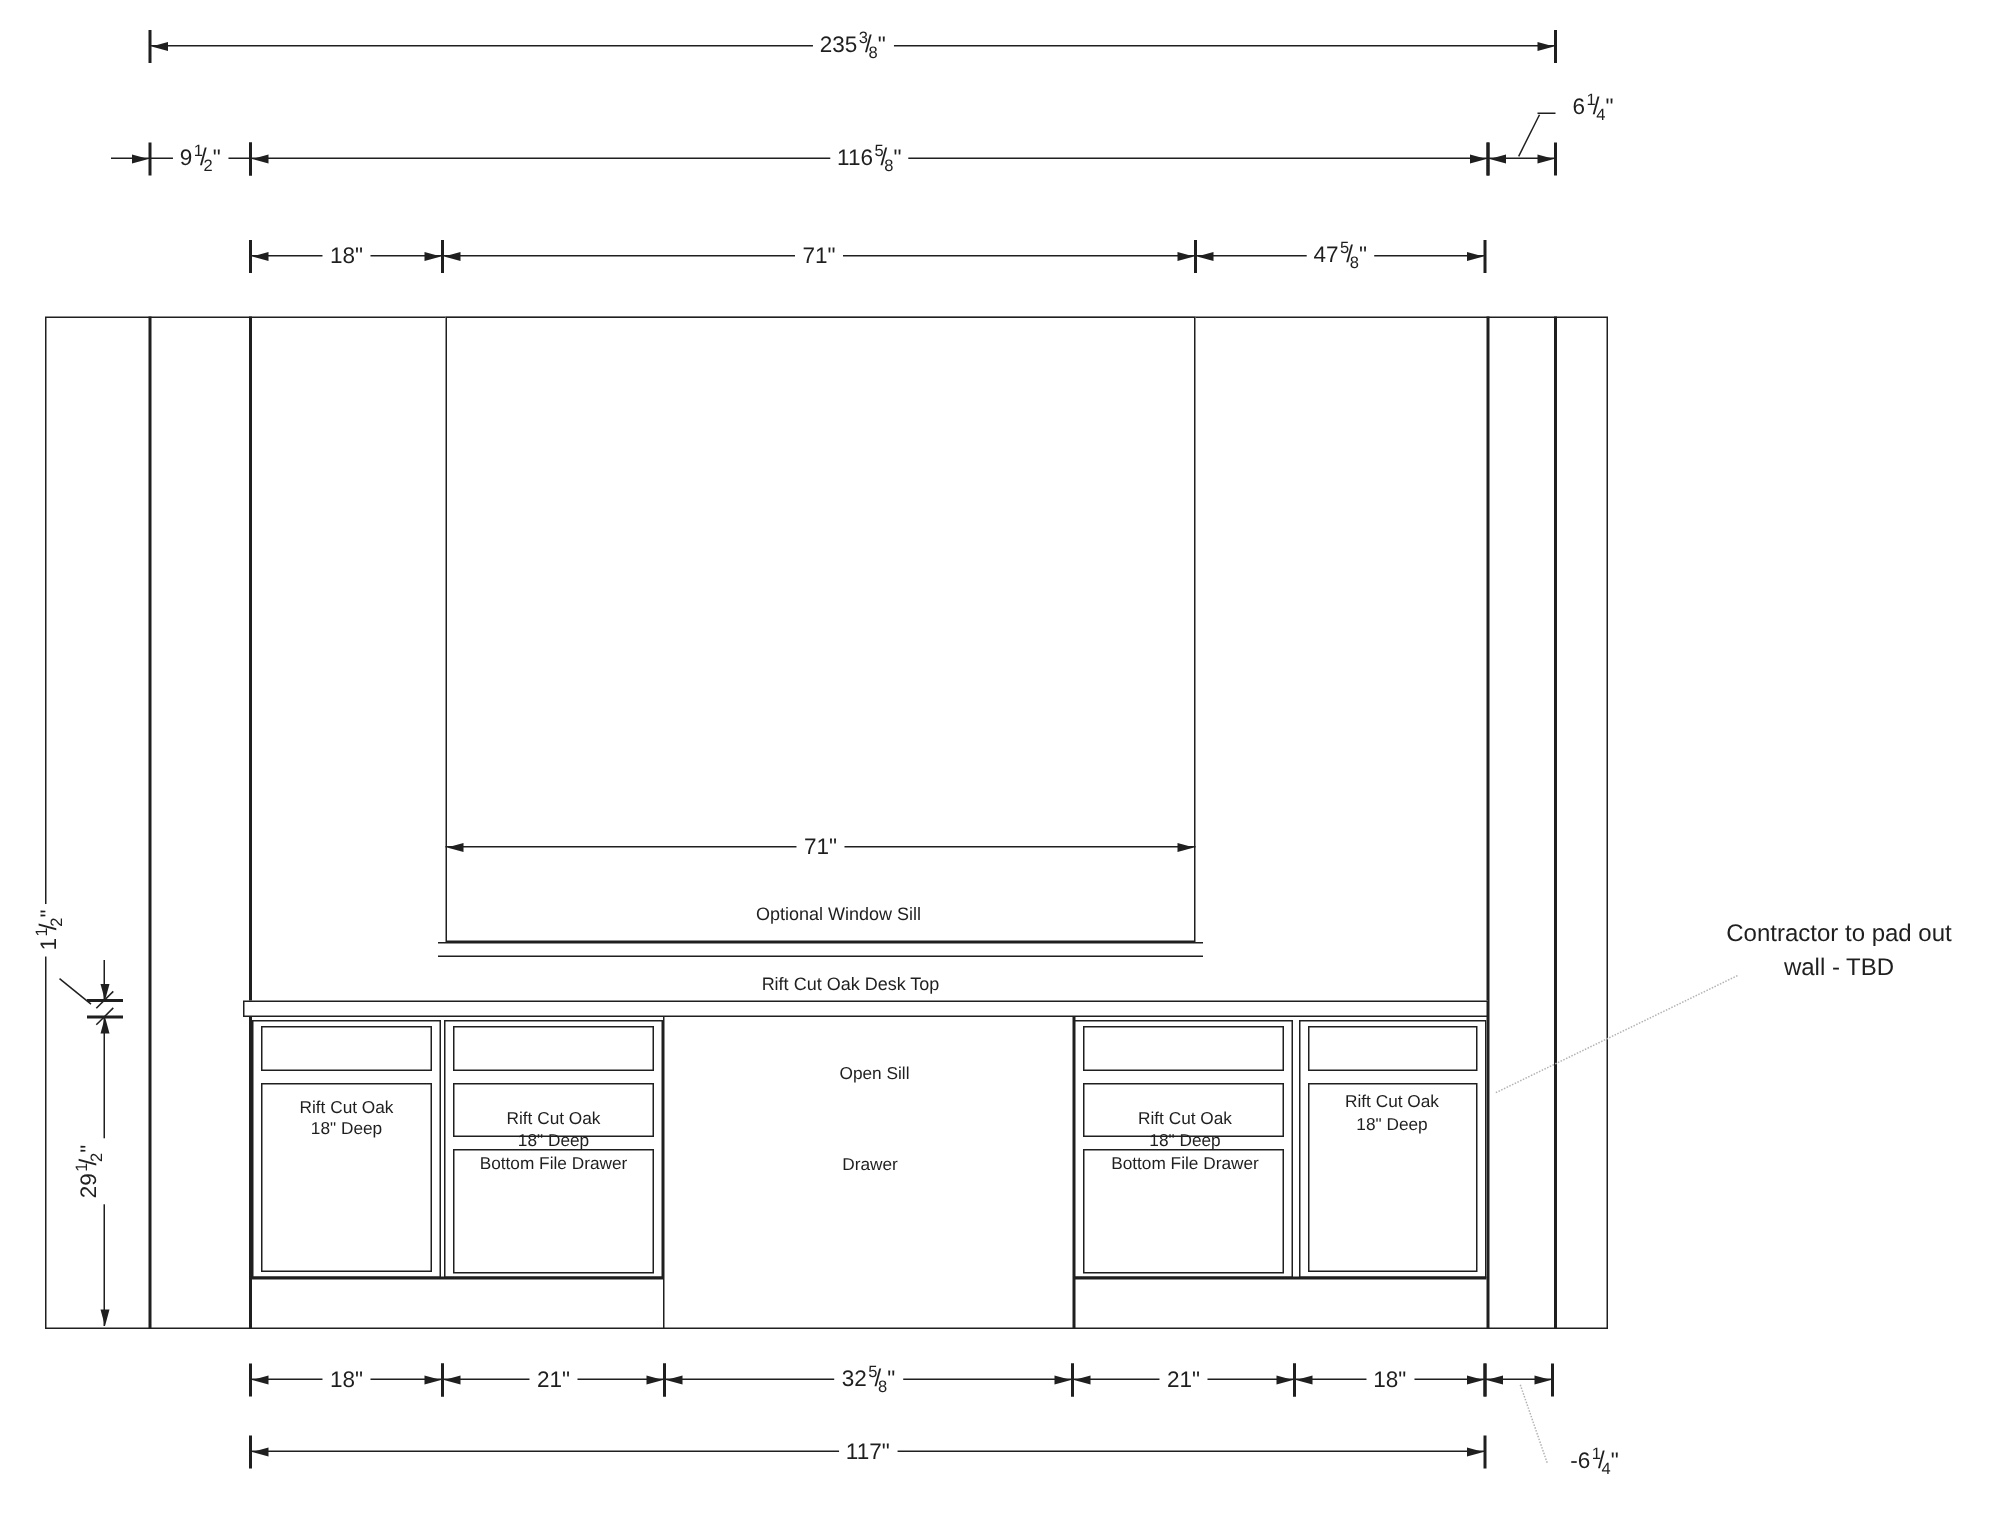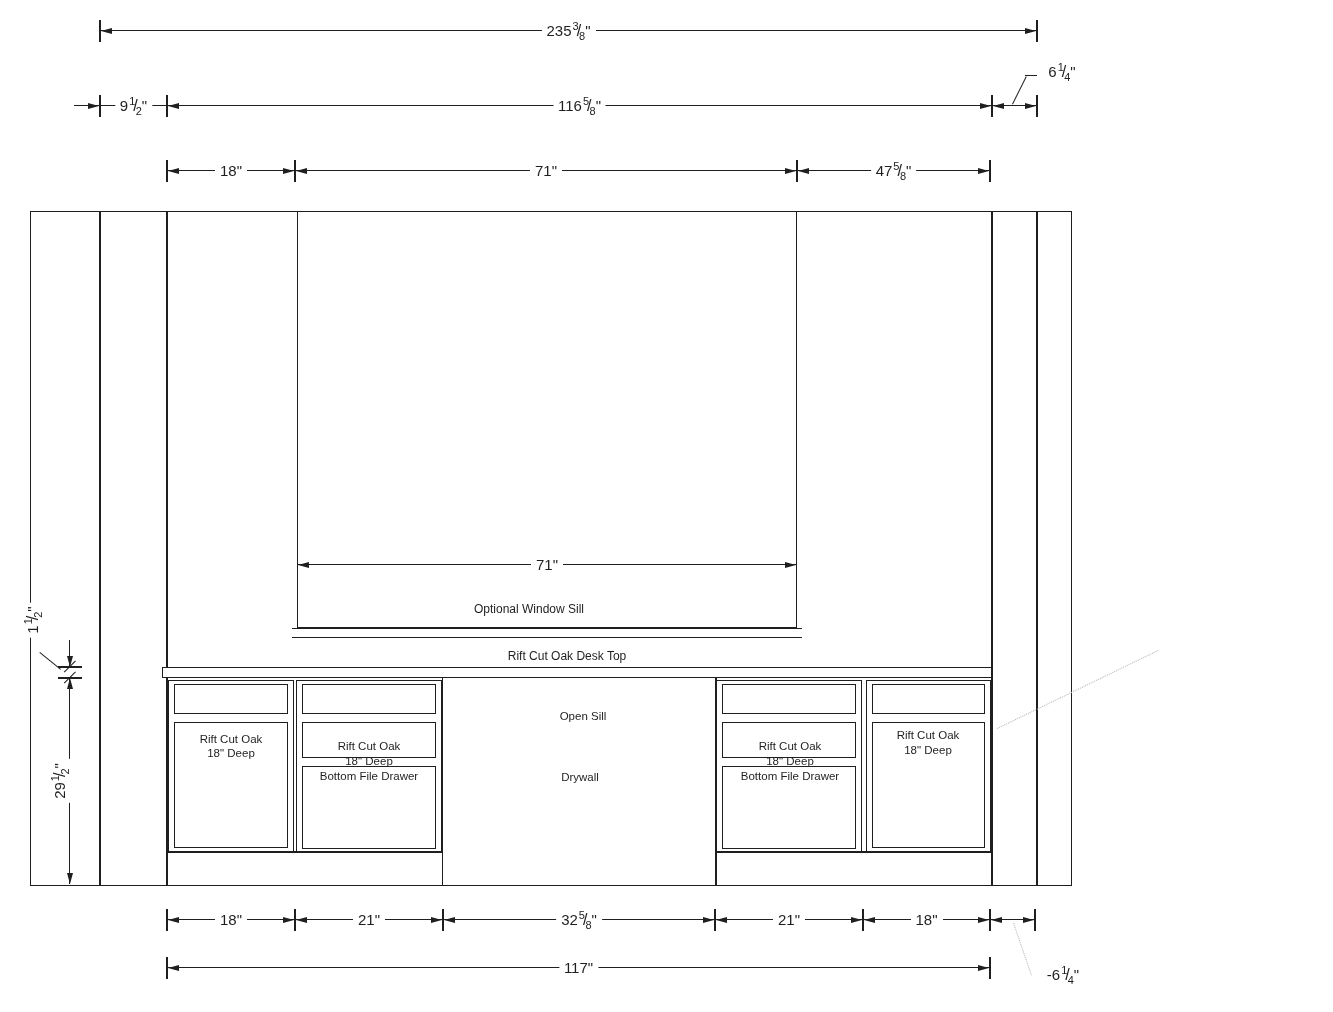"Optional Window Sill" div.caption { left: 529px -> 559px }
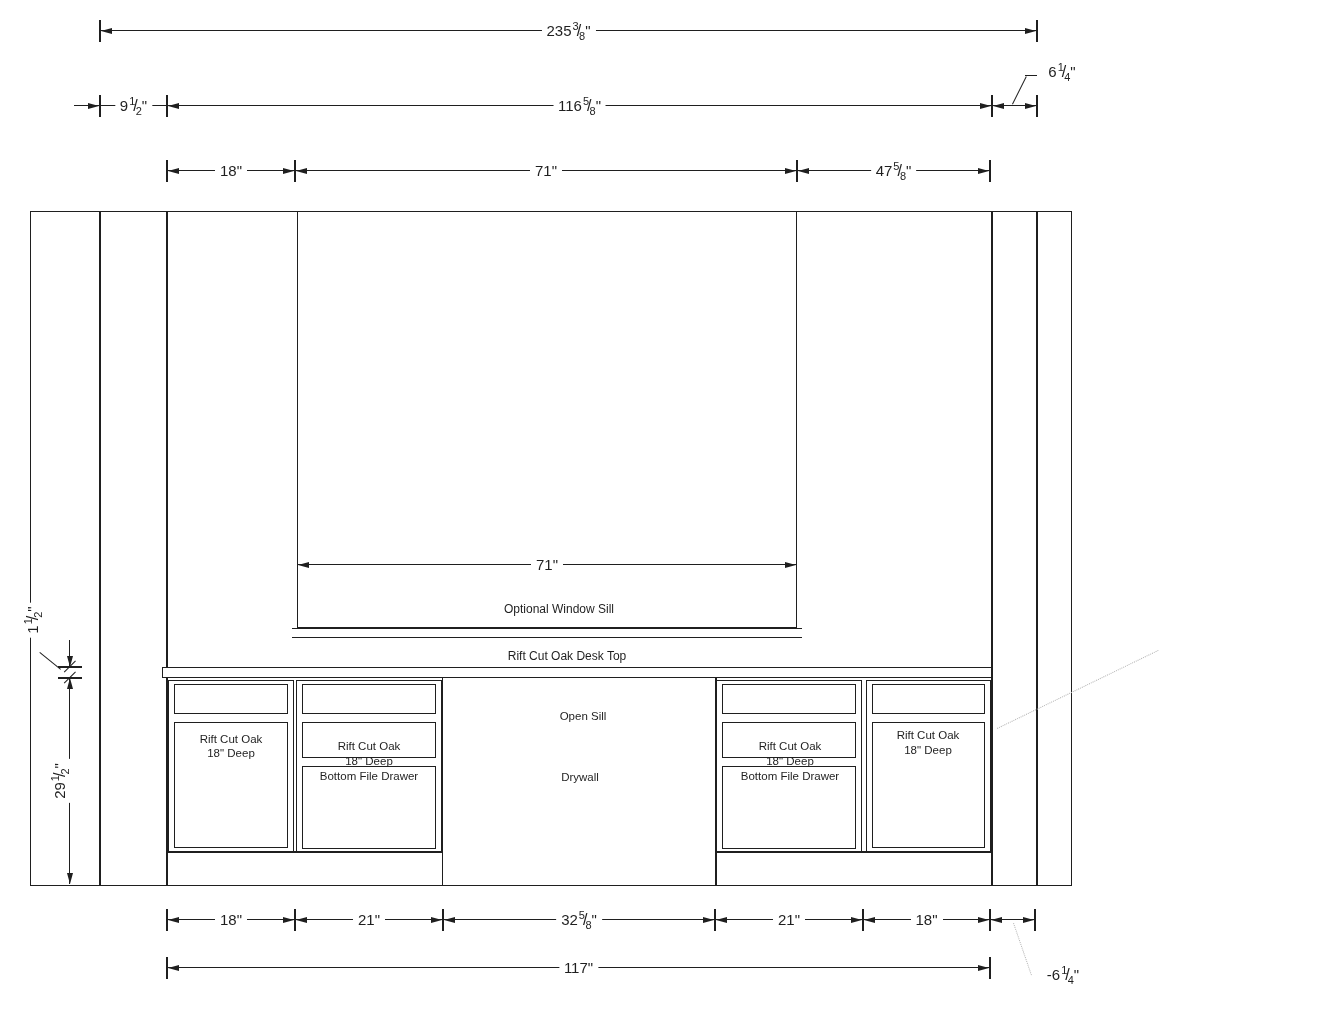"Contractor to pad out" div.annot { html: none -> <div> <div>Contractor to pad out</div> <div>wall - TBD</div> </div> }
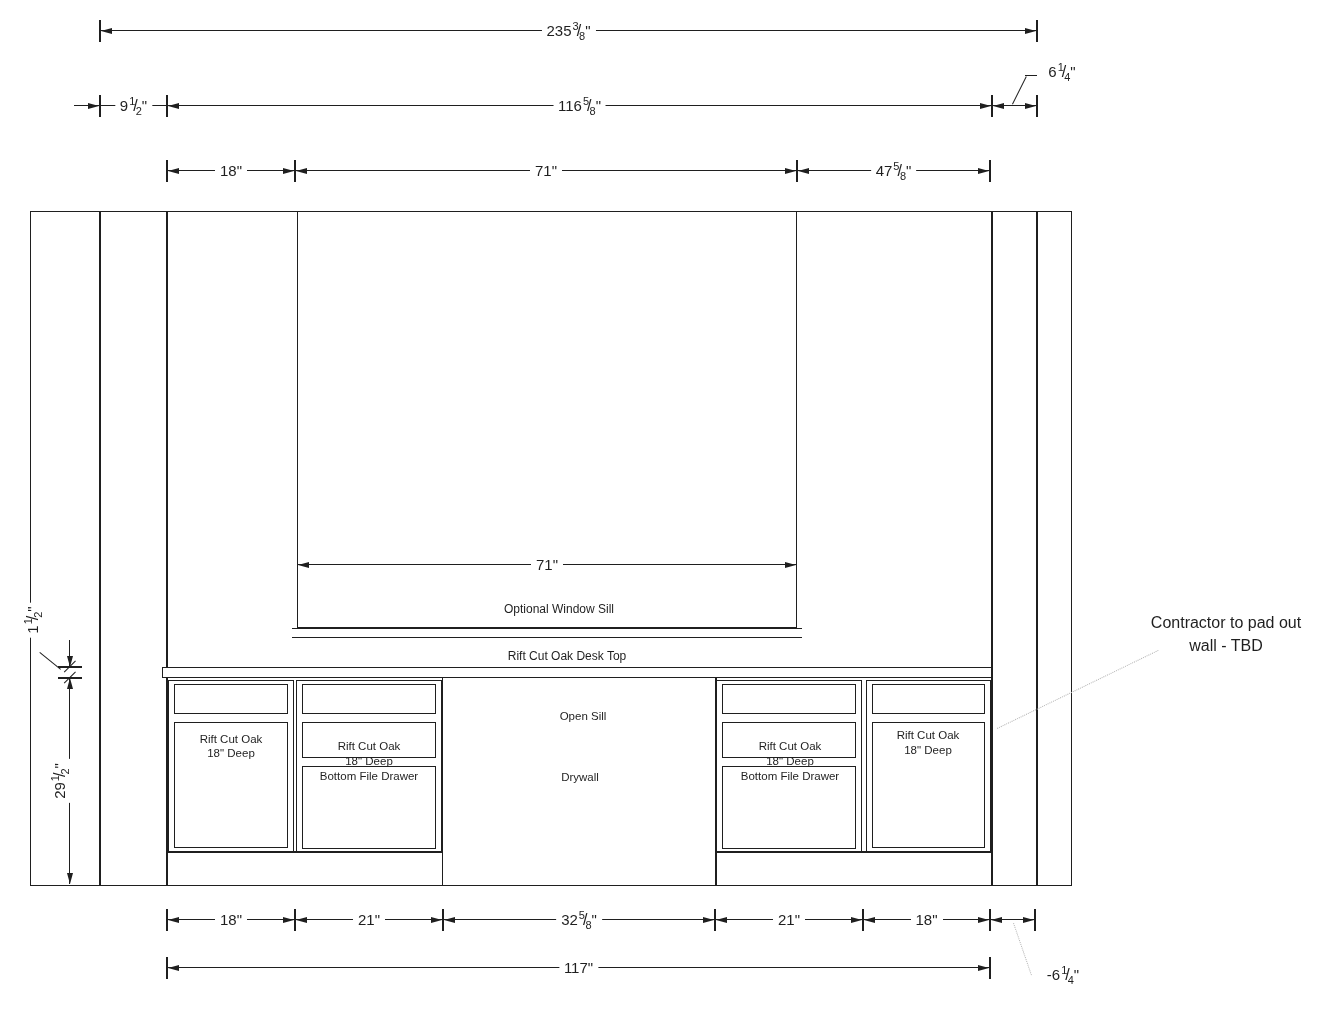"Drywall" div.cablab { text: Drywall -> Drawer }
